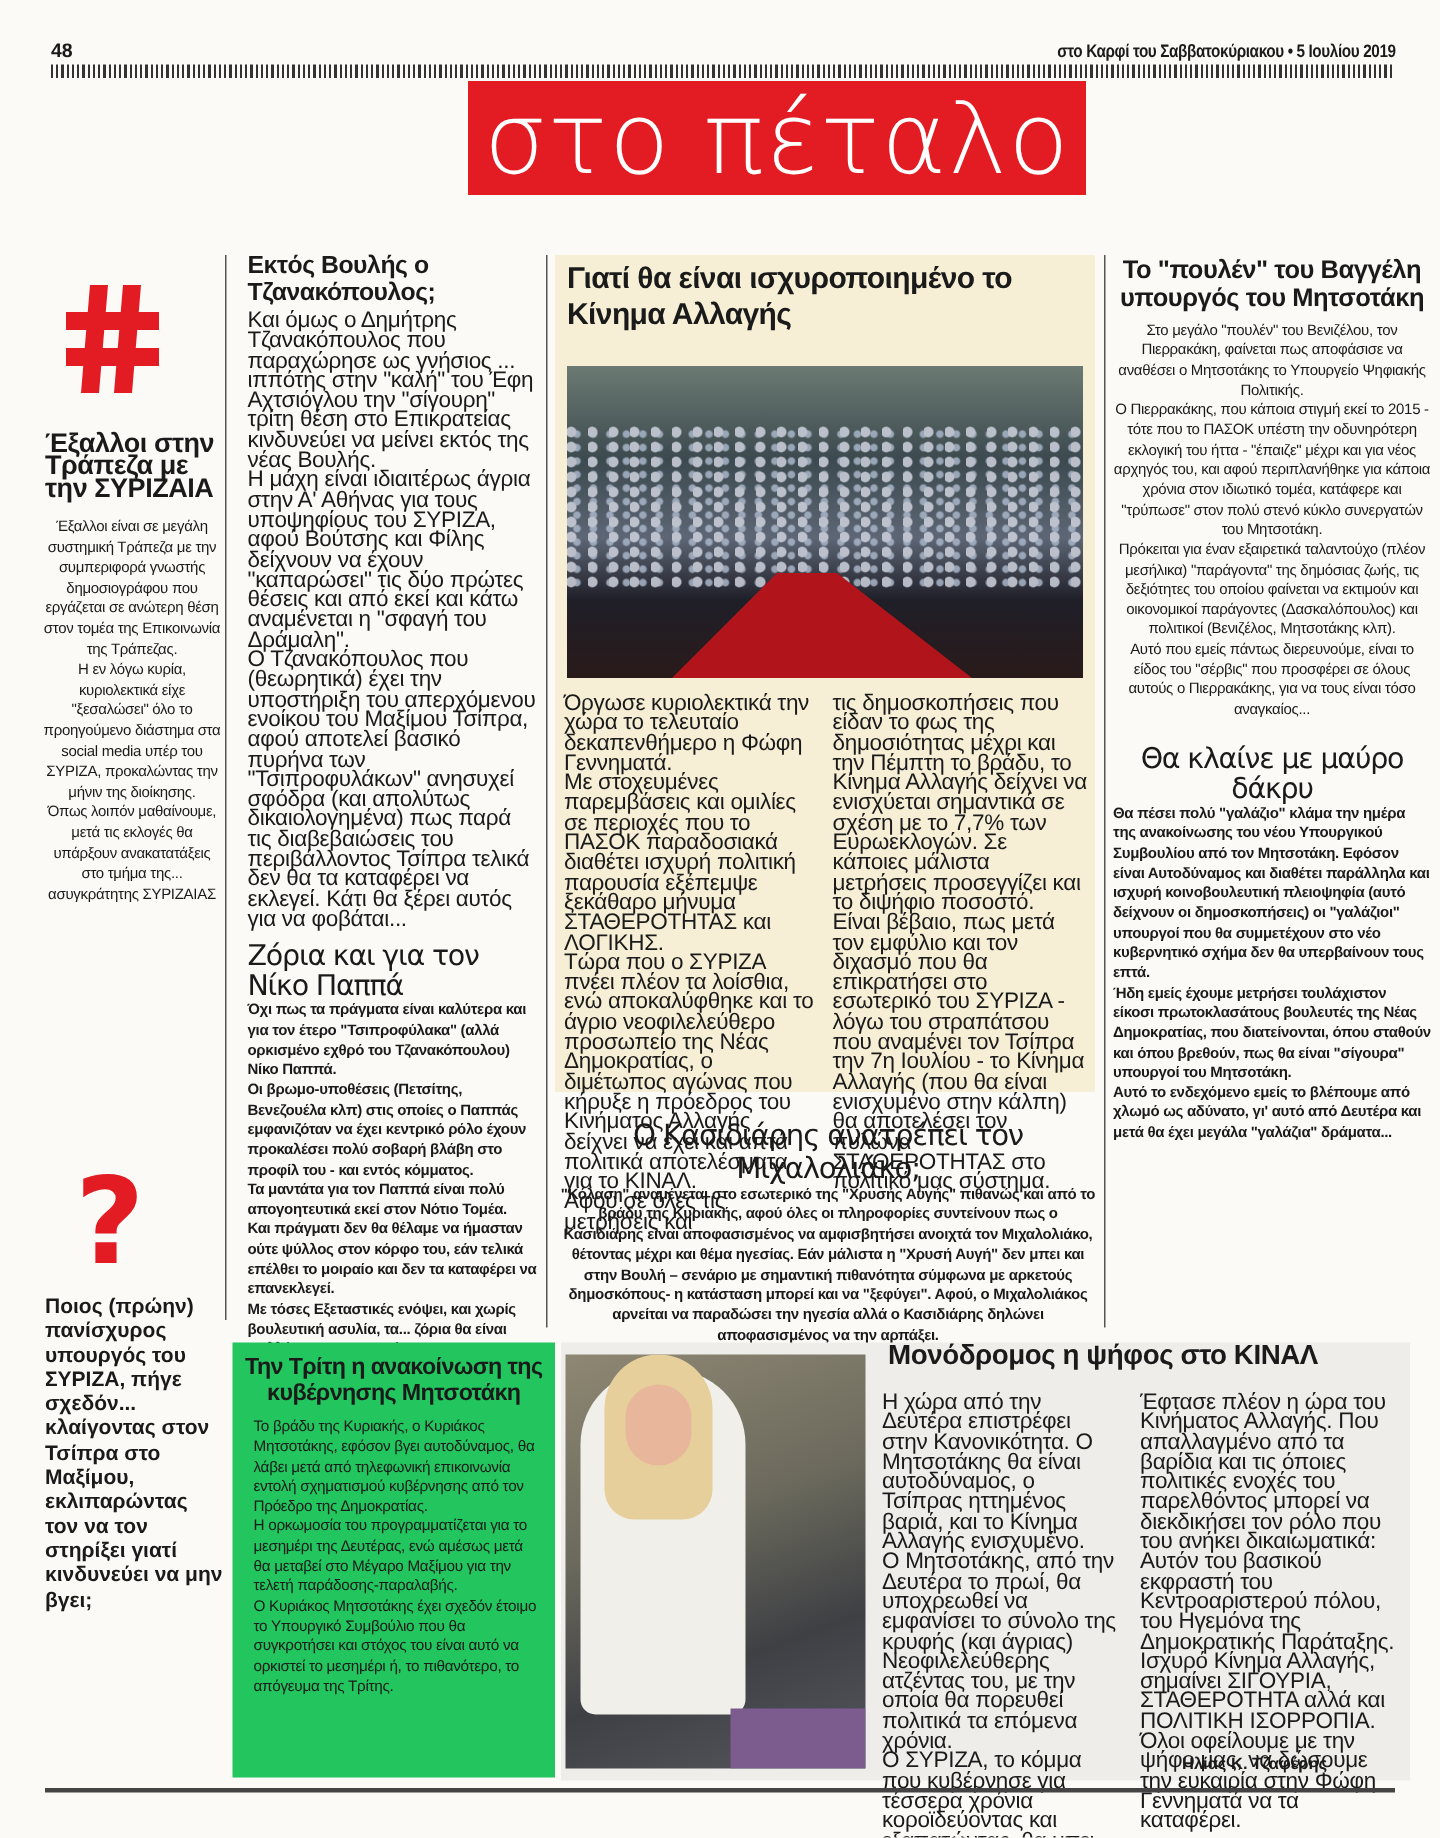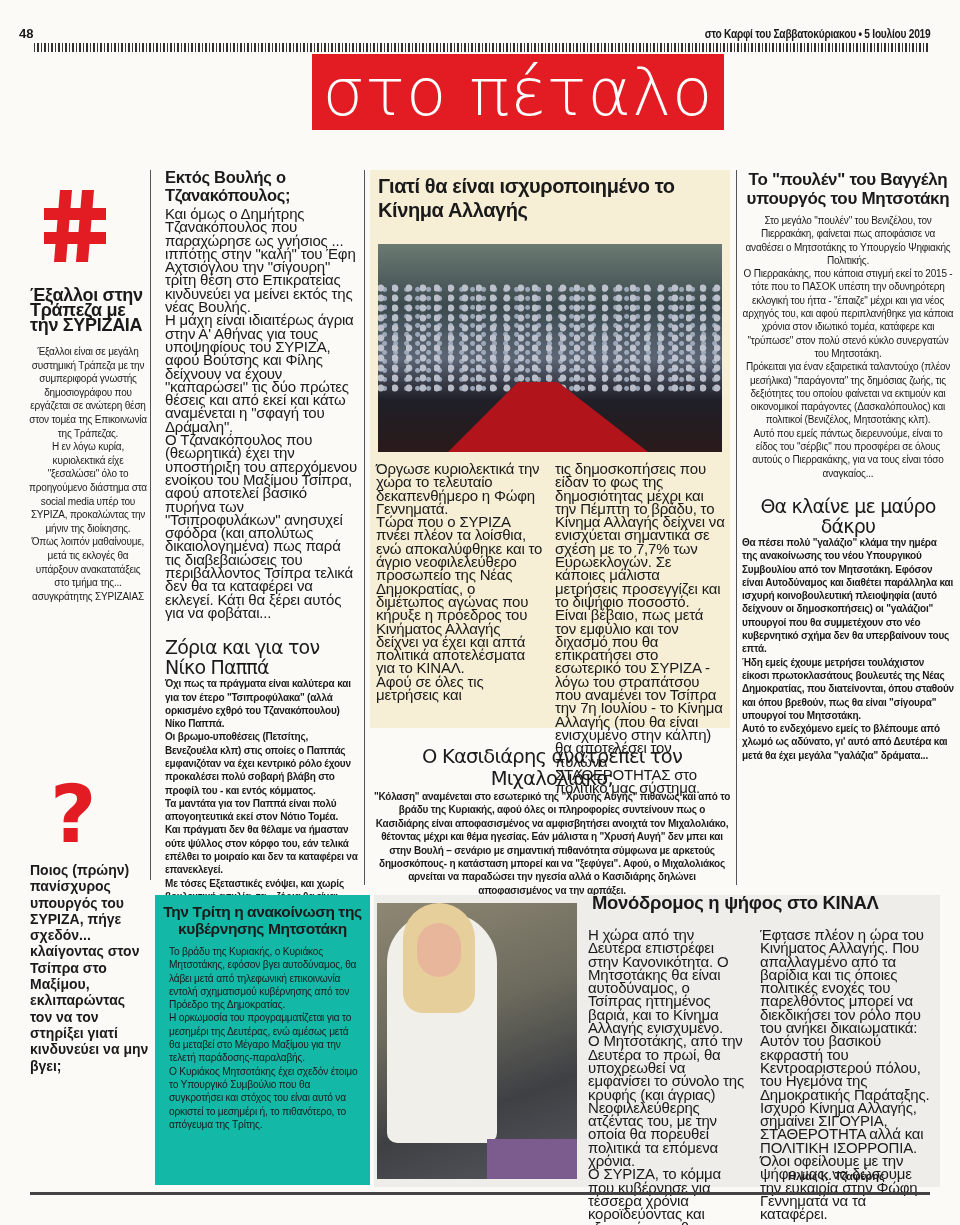"48" .page-num { left: 19px -> 34px }
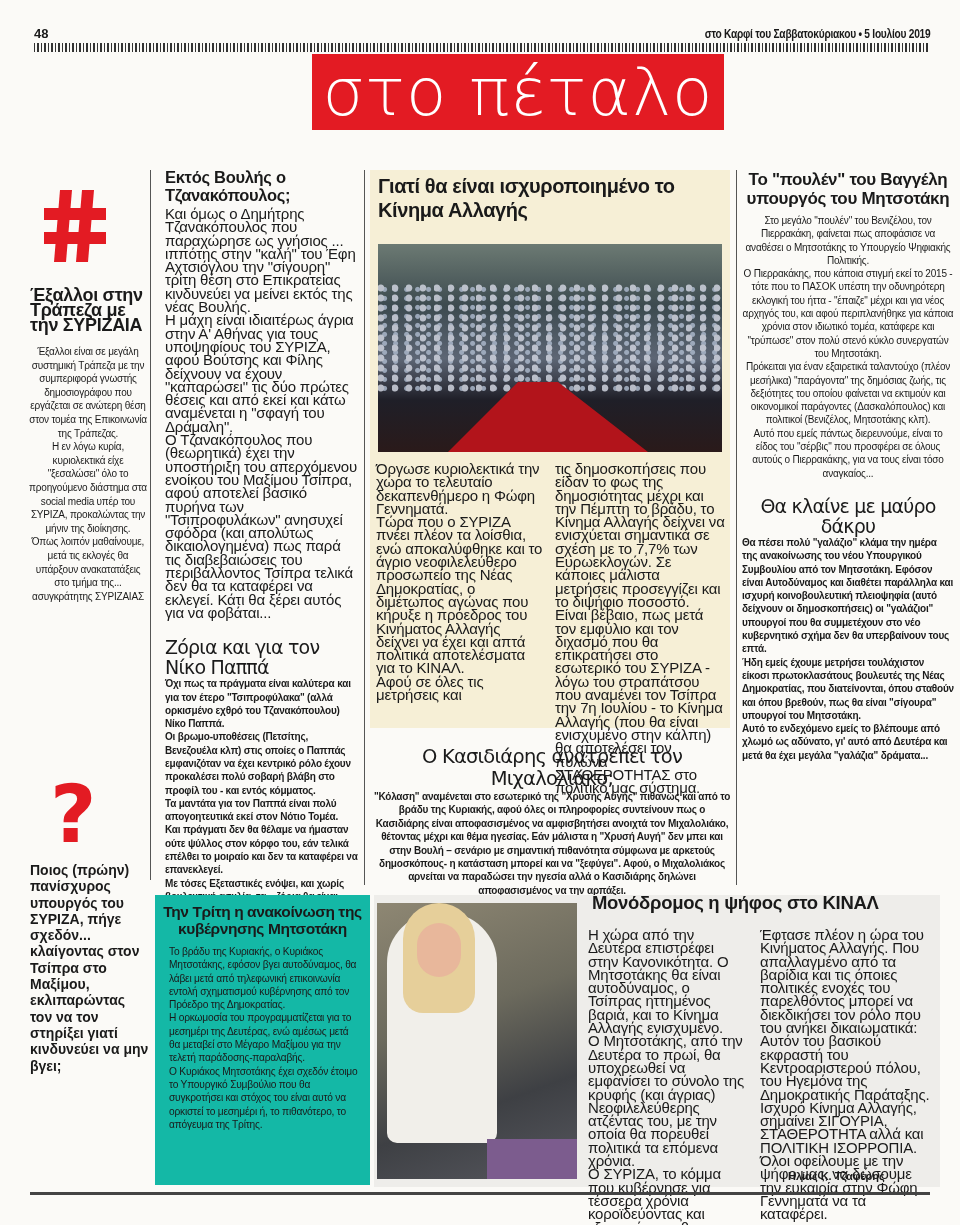"Με στοχευμένες παρεμβάσεις και ομιλίες" p.t { html: none -> <p>Με στοχευμένες παρεμβάσεις και ομιλίες σε περιοχές που το ΠΑΣΟΚ παραδοσιακά διαθέτει ισχυρή πολιτική παρουσία εξέπεμψε ξεκάθαρο μήνυμα ΣΤΑΘΕΡΟΤΗΤΑΣ και ΛΟΓΙΚΗΣ.</p> }
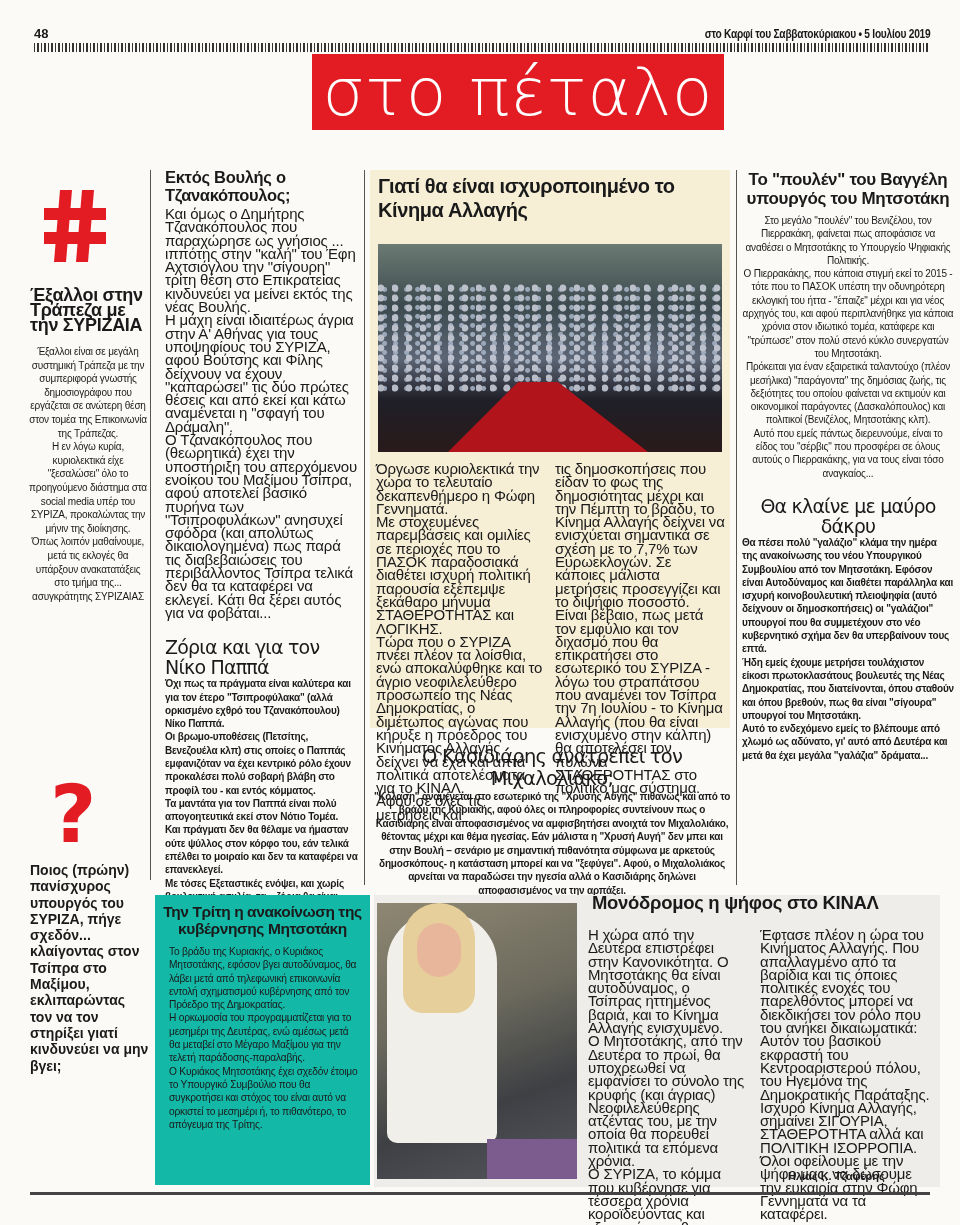"Ζόρια και για τον Νίκο" h2.light { margin-top: 18px -> 8px }
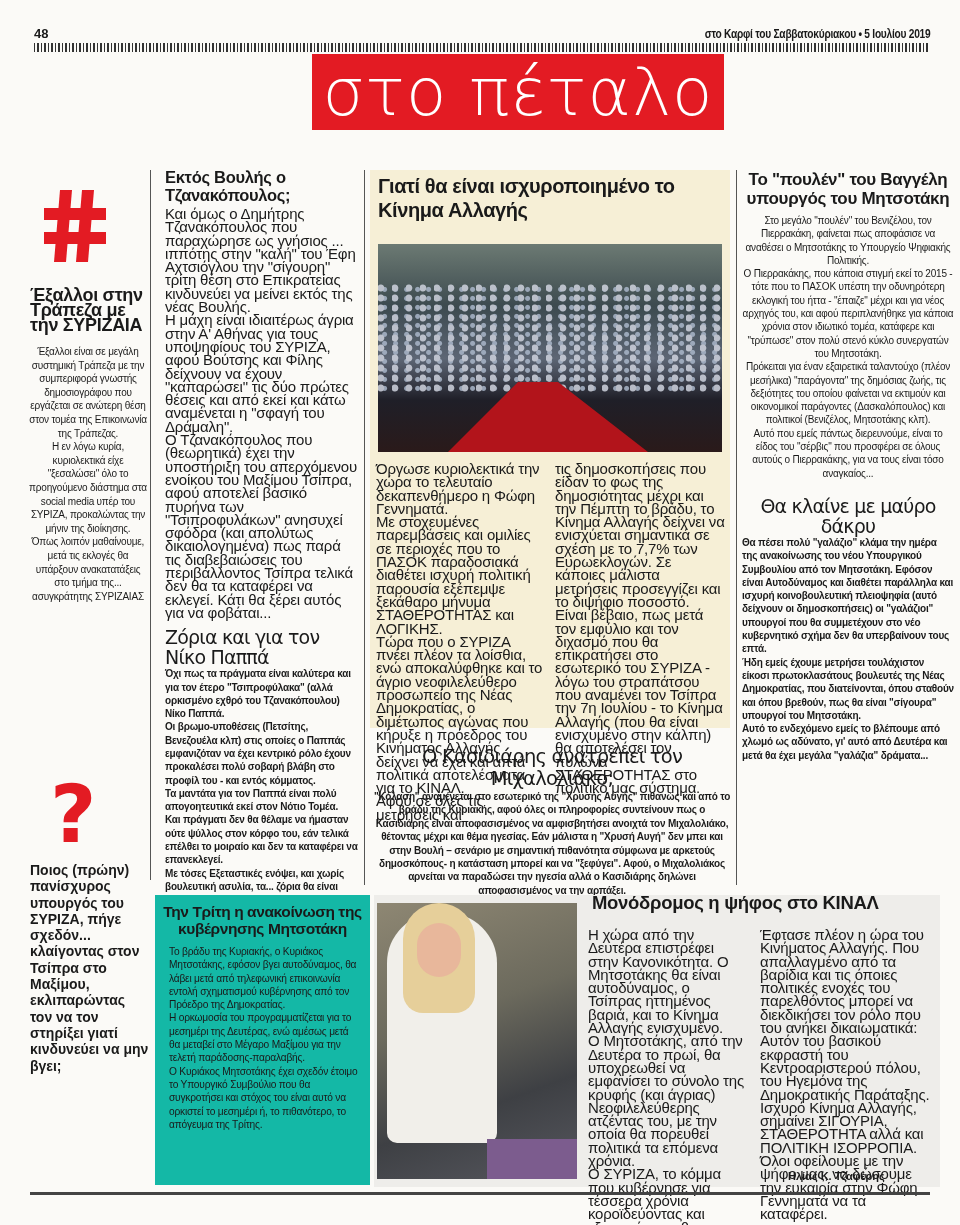"Την Τρίτη η ανακοίνωση της" .bottom-box { background: #14b8a6 -> #22c55e }
